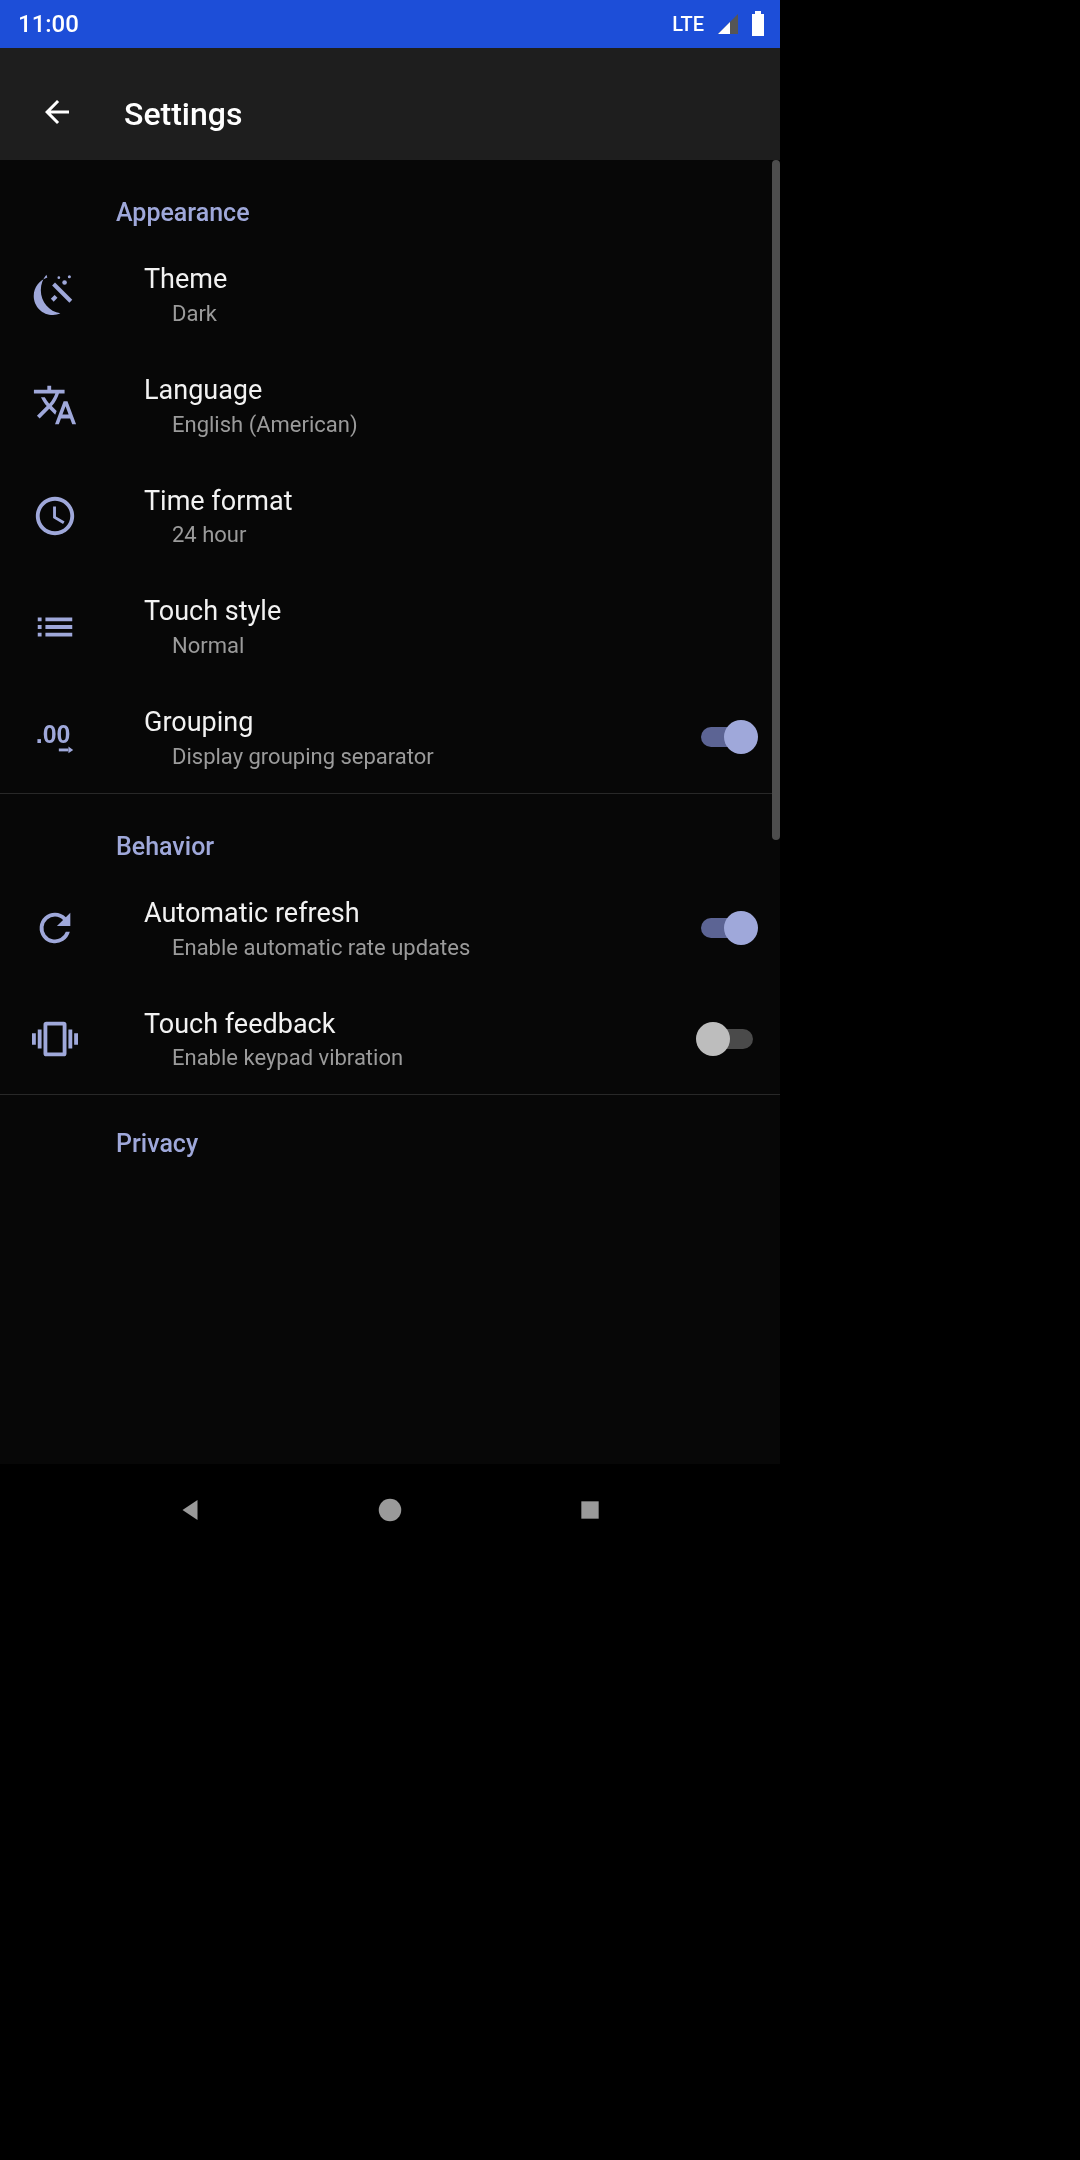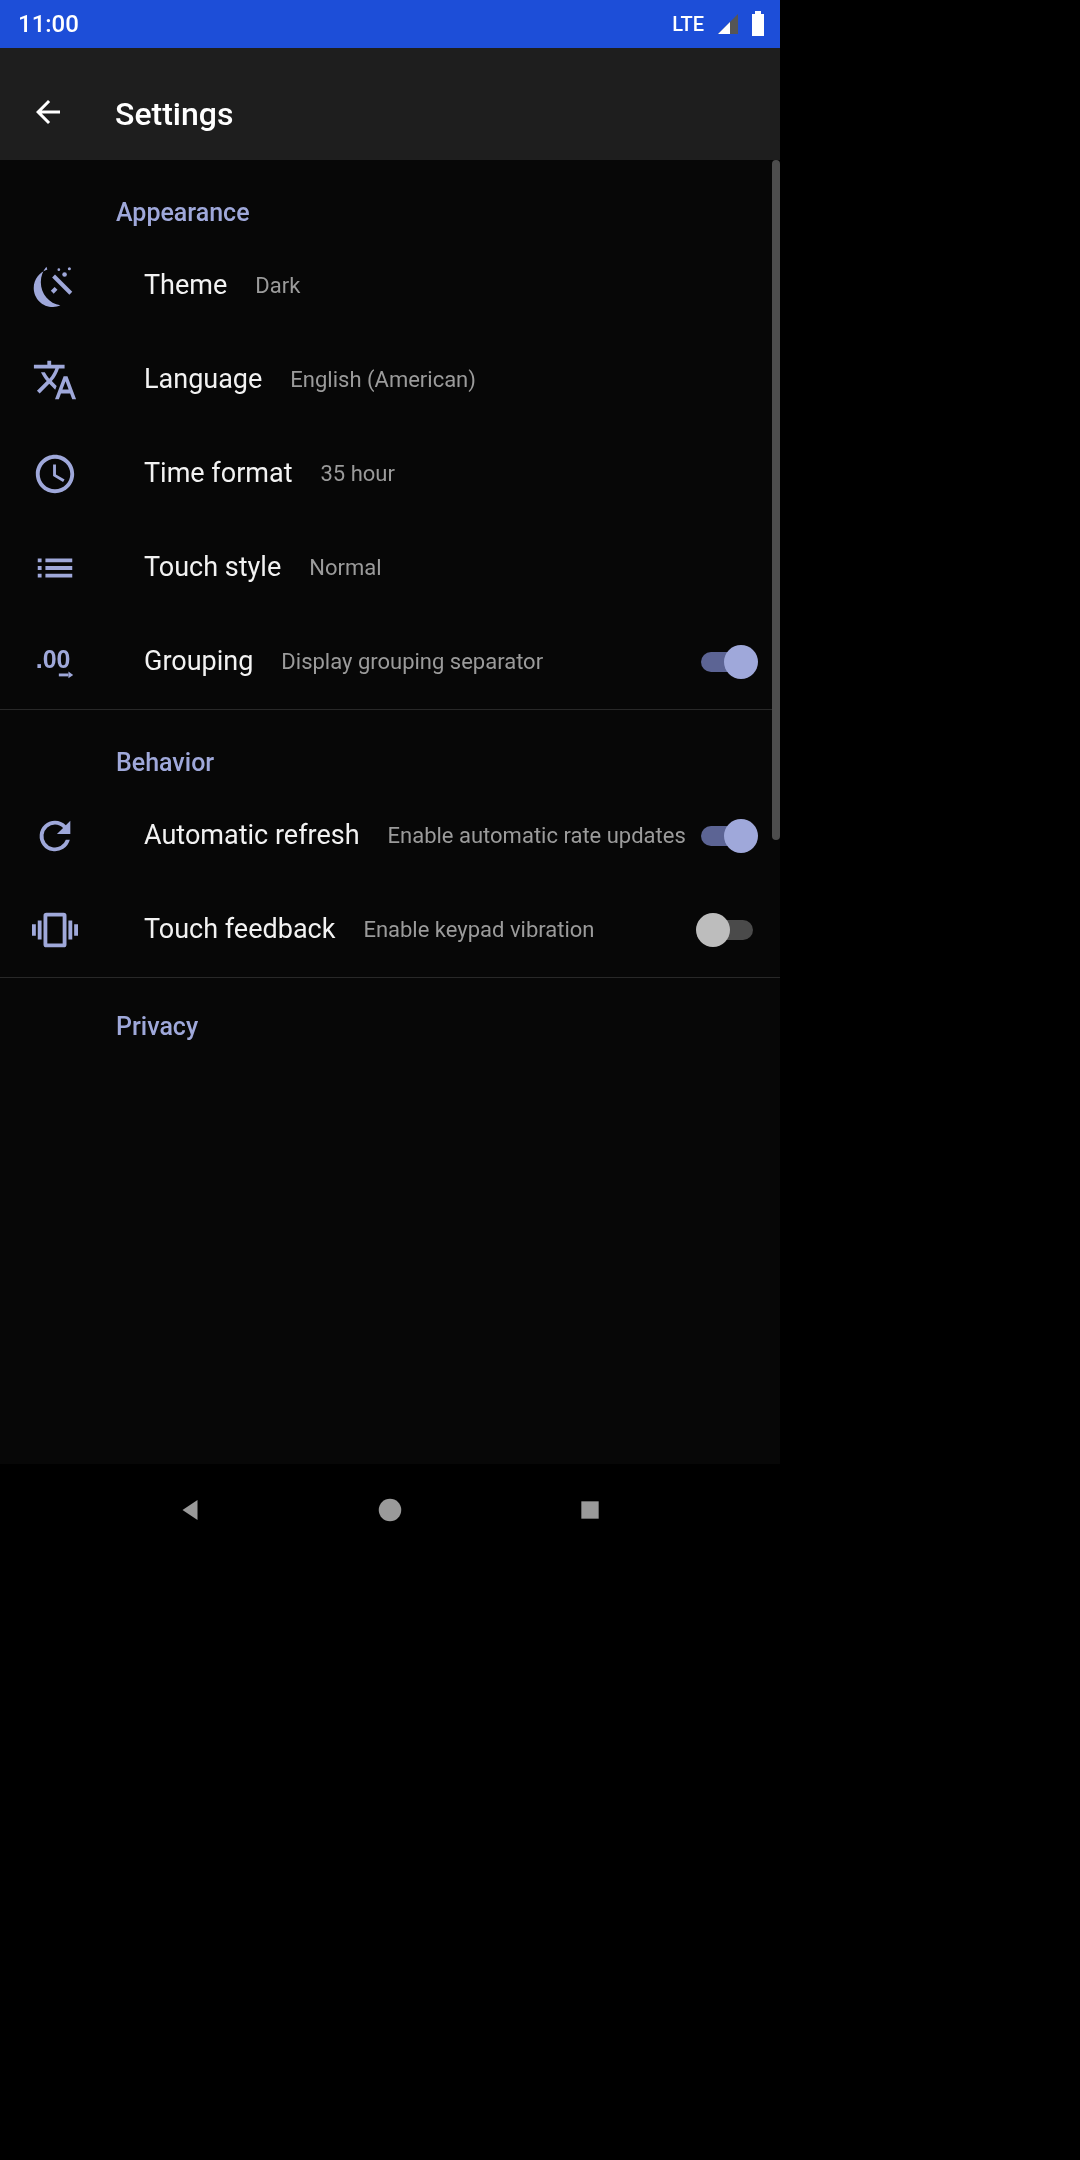"Settings" .app-bar { padding-left: 13px -> 22px }
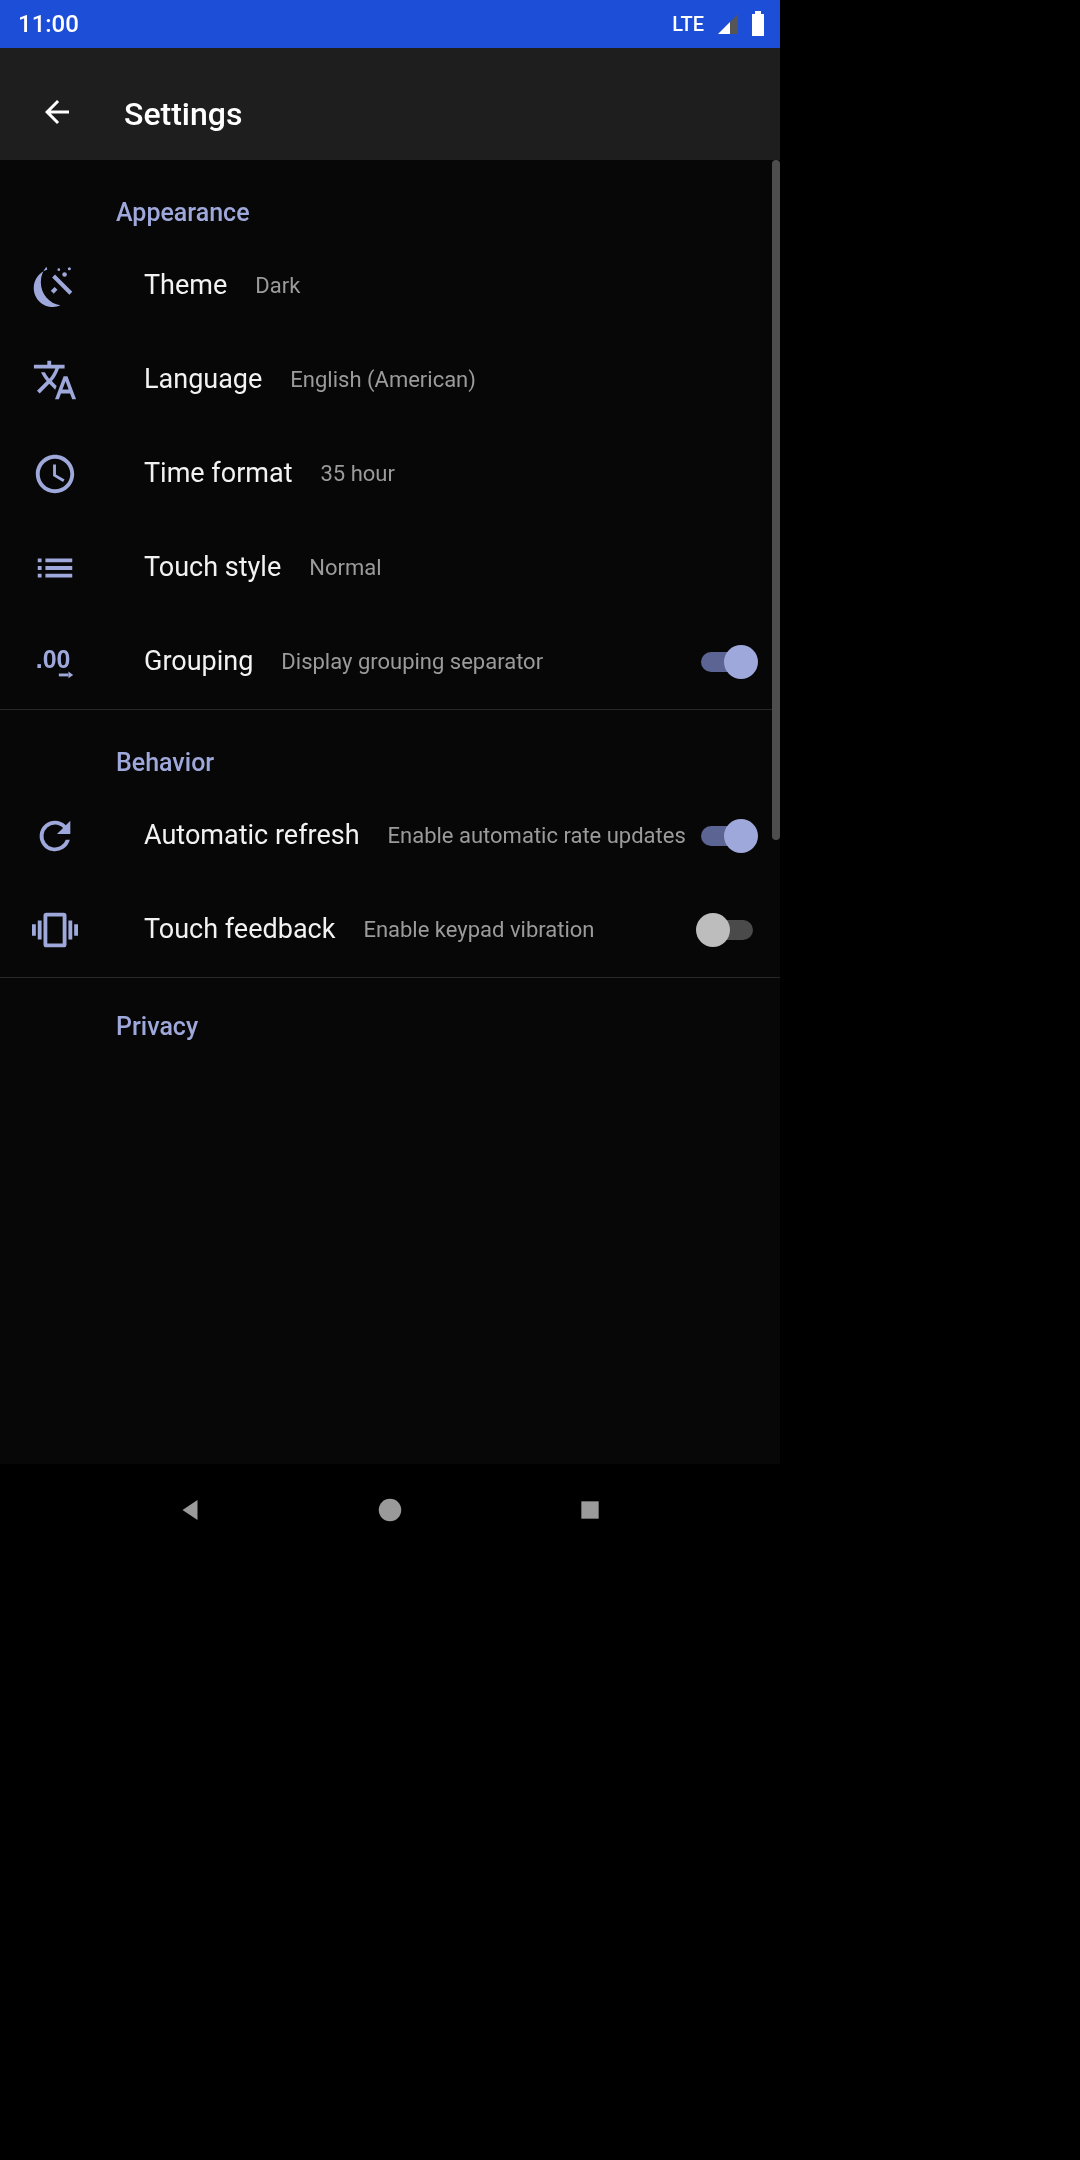"Theme" .pref-texts { flex-direction: row -> column }
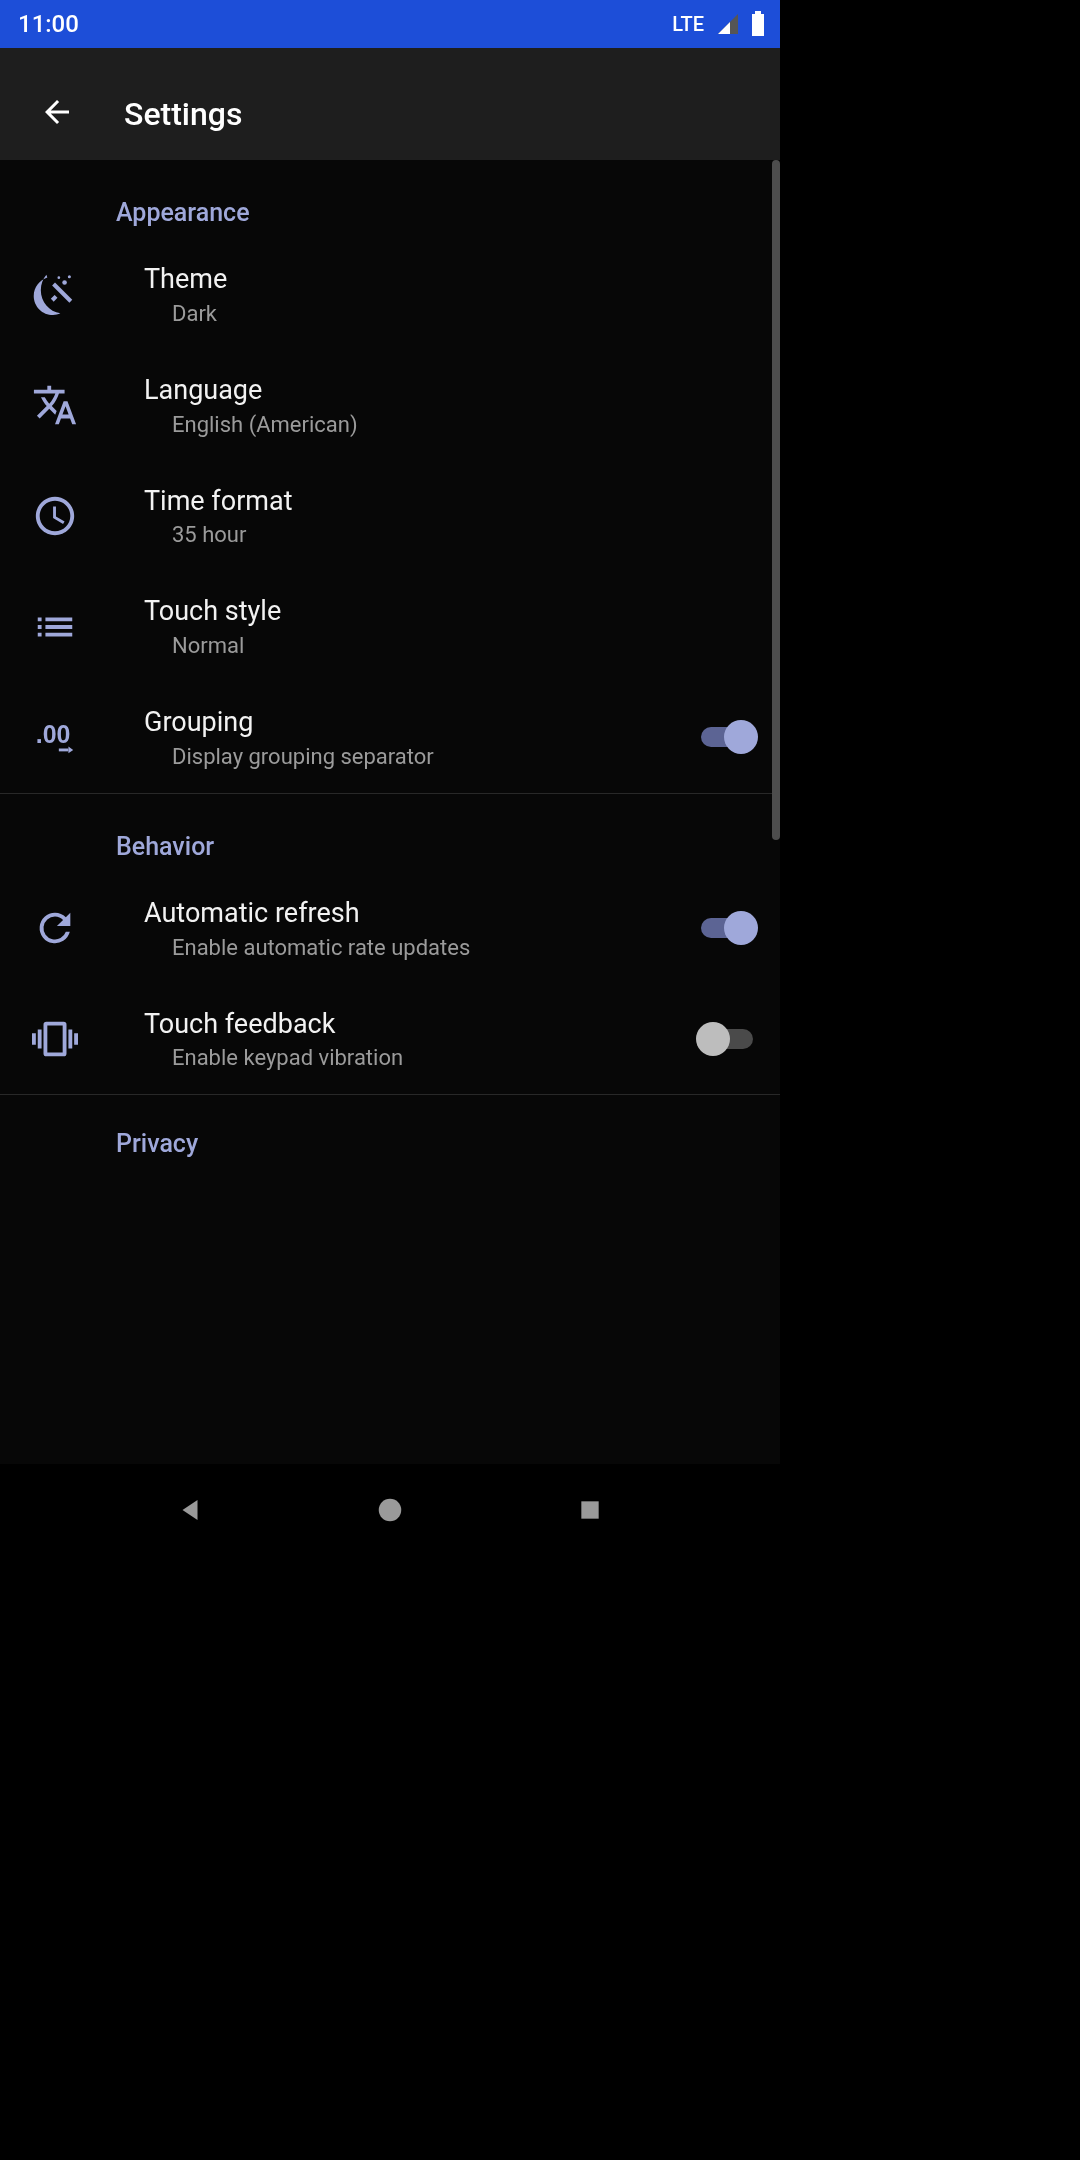"35 hour" span.pref-summary { text: 35 -> 24 }
